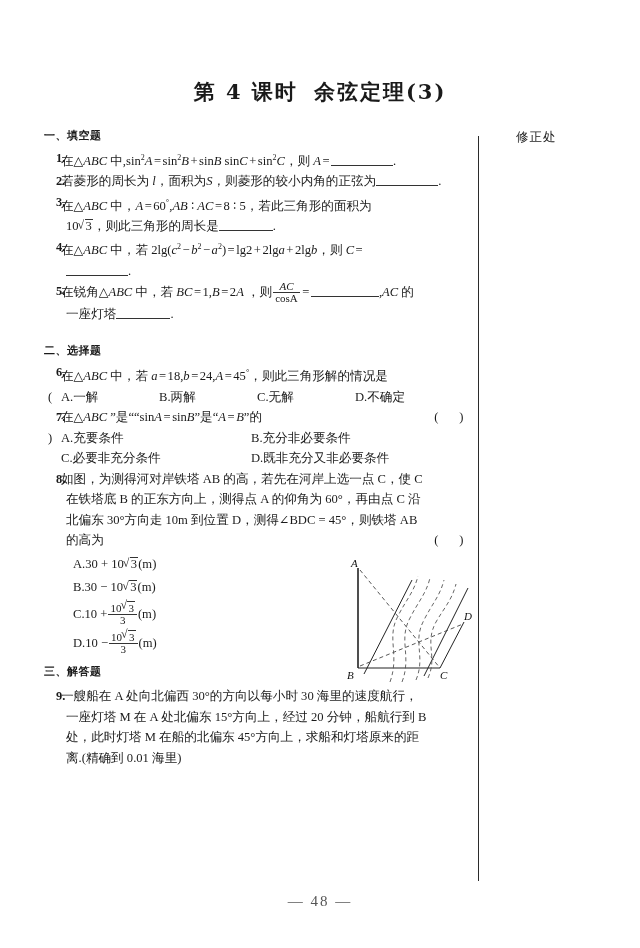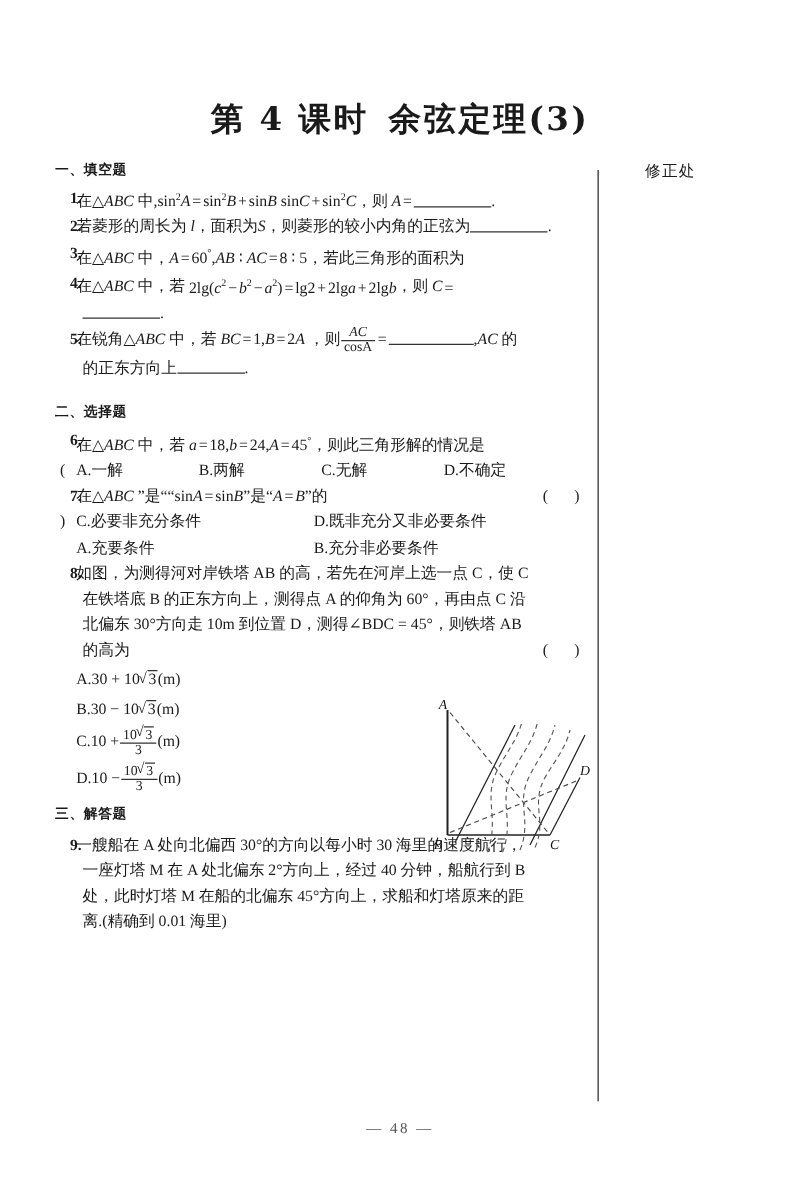"第 4 课时 余弦定理(3)" .title { font-size: 26px -> 21px }
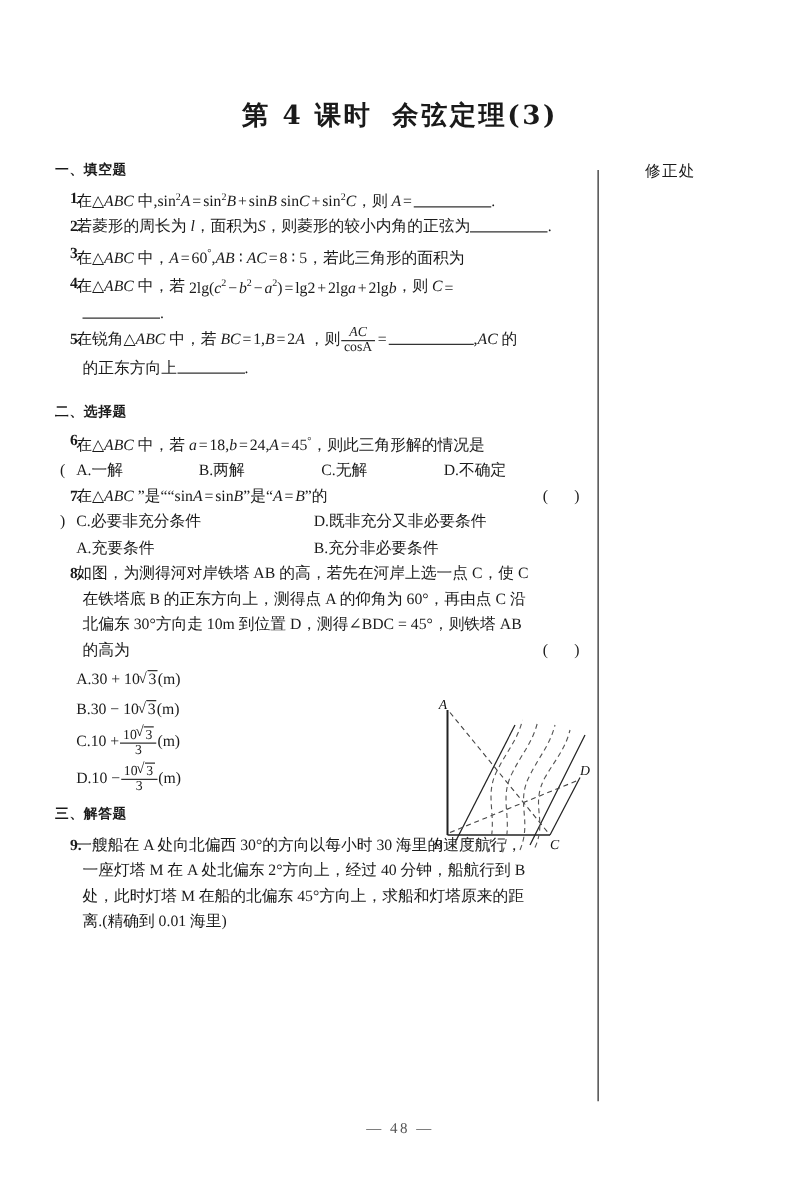"10 3，则此三角形的周长是 ." span.line { html: none -> <span> <span>10</span><span><span>3</span></span><span>，则此三角形的周长是</span><span></span><span>.</span> </span> }
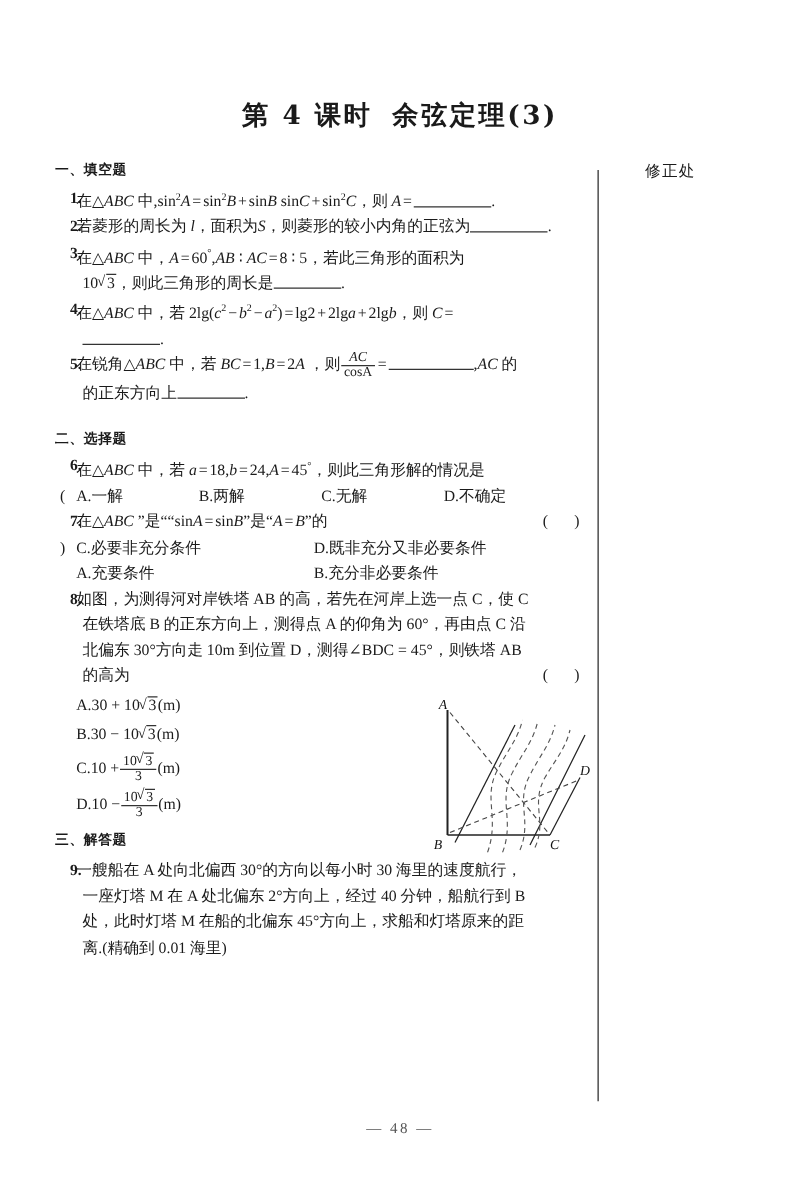"的正东方向上" span { text: 的正东方向上 -> 一座灯塔 }
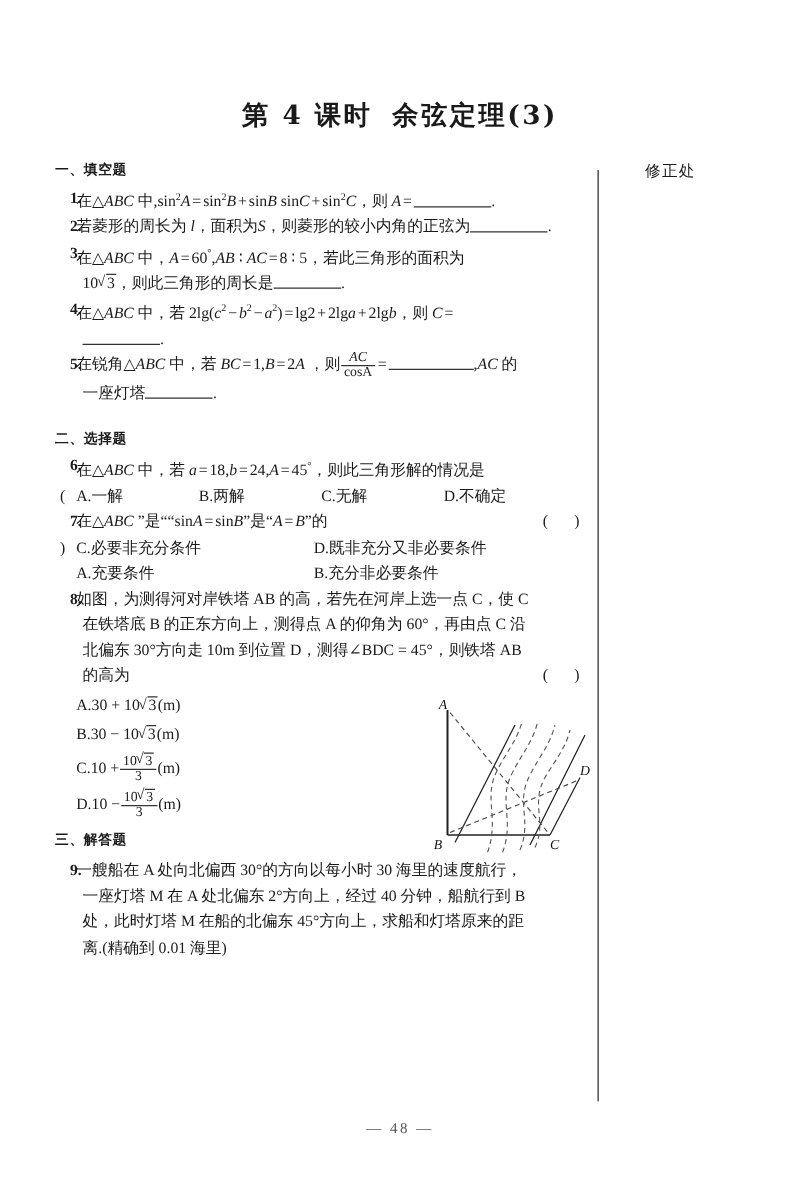"C.必要非充分条件 D.既非充分又非必要条件" div.choices { order: before "A.充要条件 B.充分非必要条件" -> after "A.充要条件 B.充分非必要条件" }
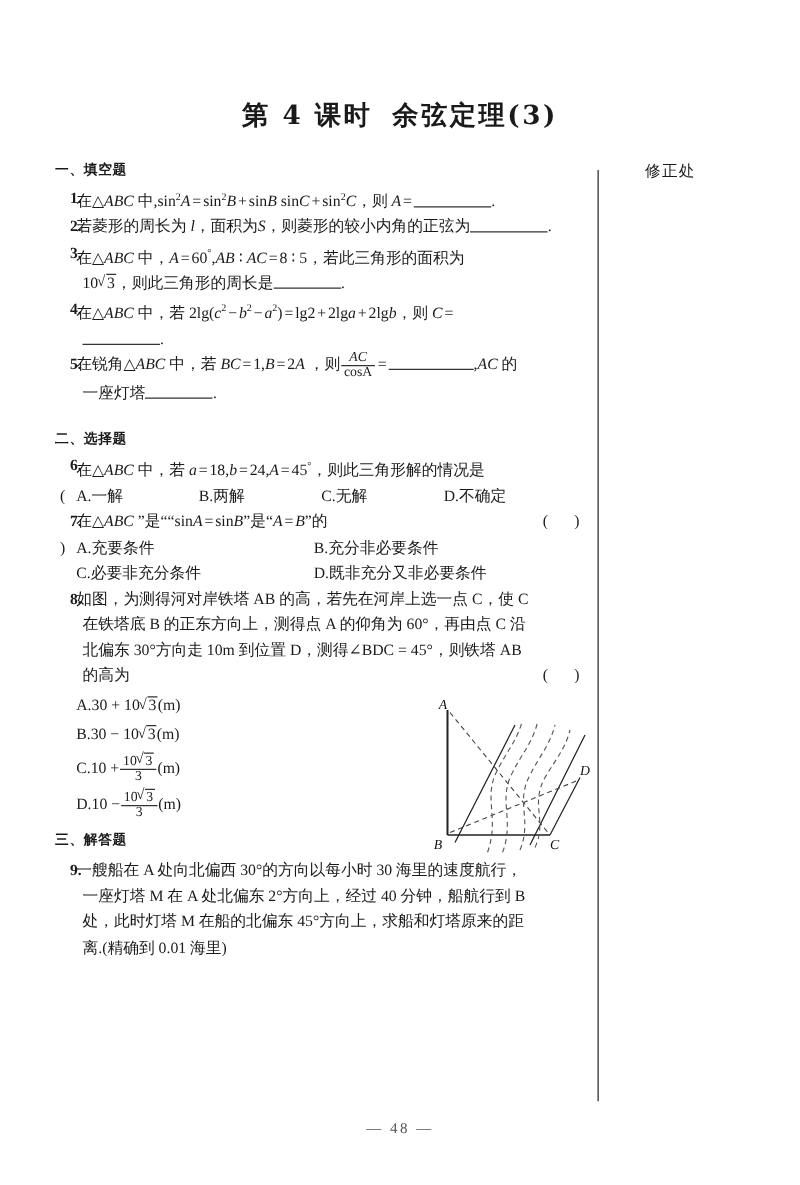"A.30 + 10 3(m)" .choice-stack .row { margin: 3px 0 -> 3px 12px }
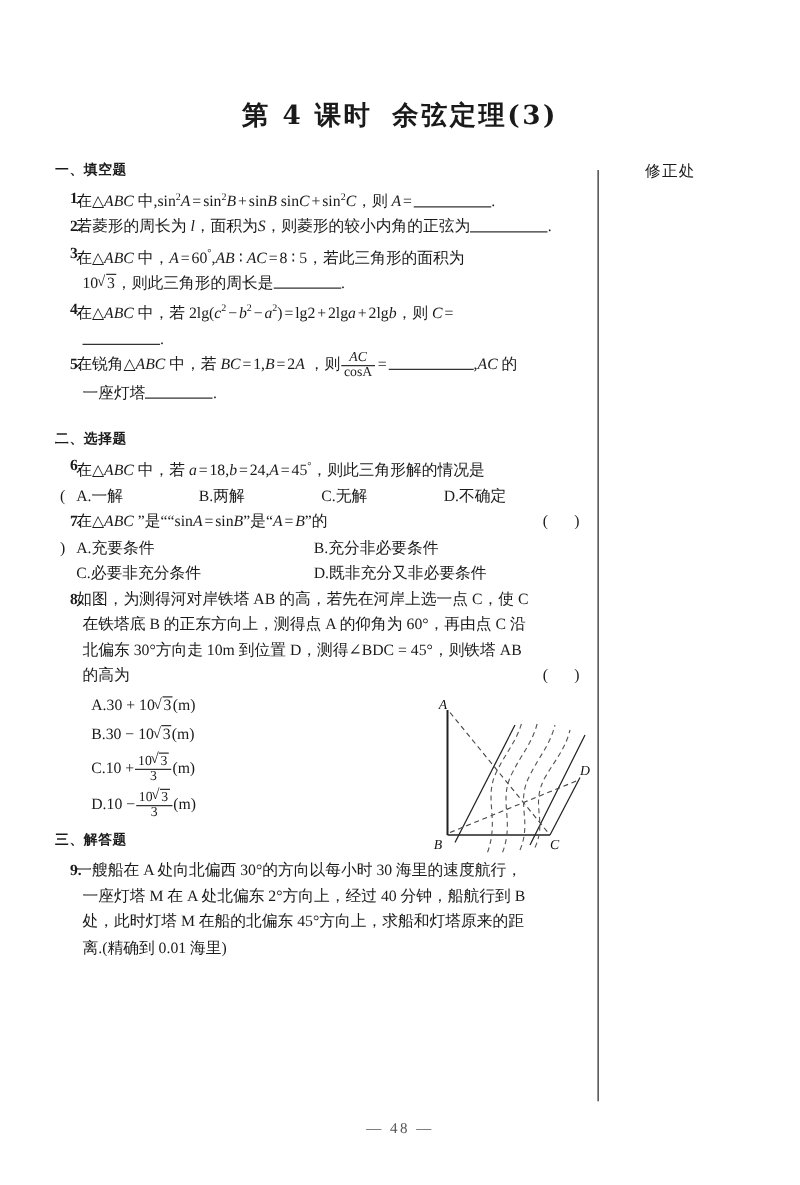"一座灯塔 M 在 A 处北偏东" span.line { text: 2°方向上，经过 40 -> 15°方向上，经过 20 }
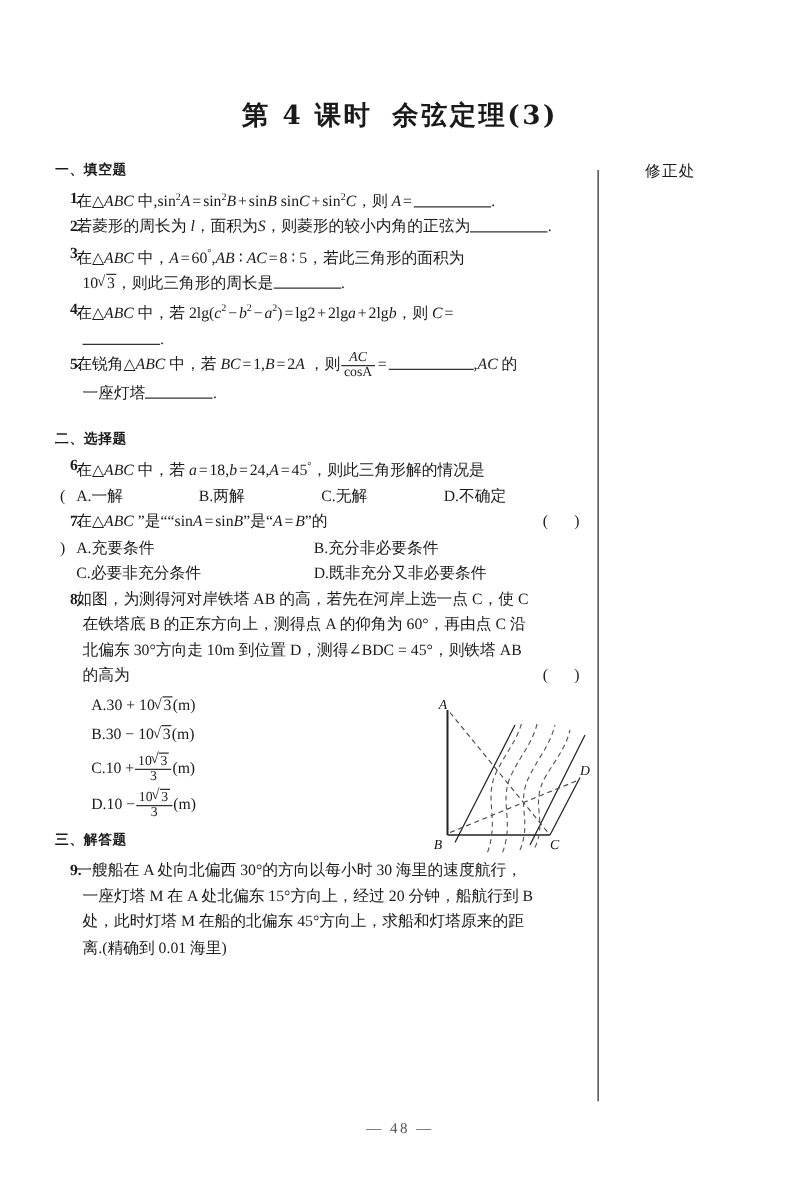"— 48 —" .pageno { font-size: 12px -> 15px }
